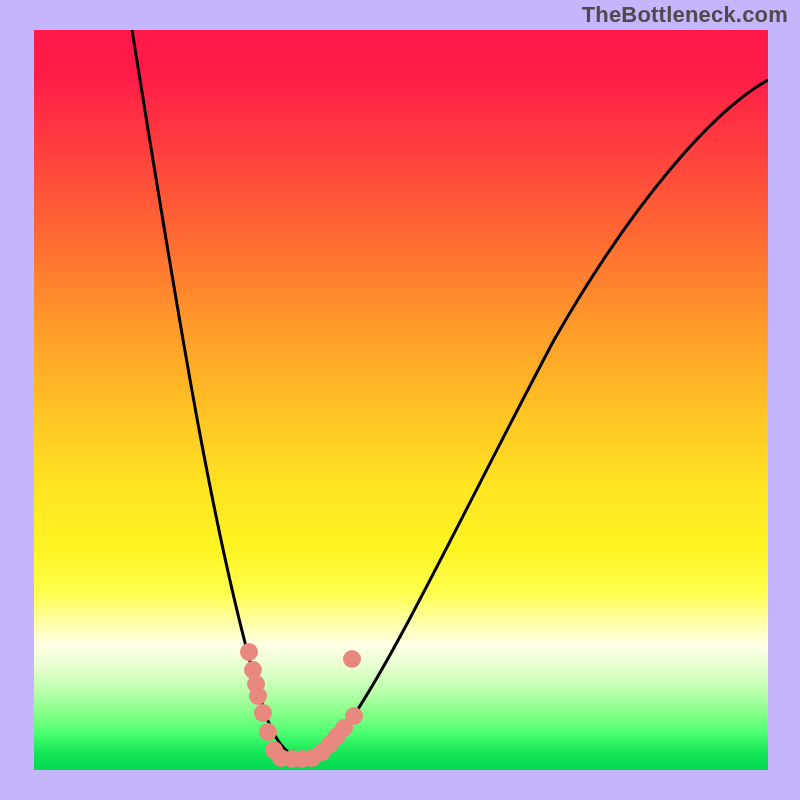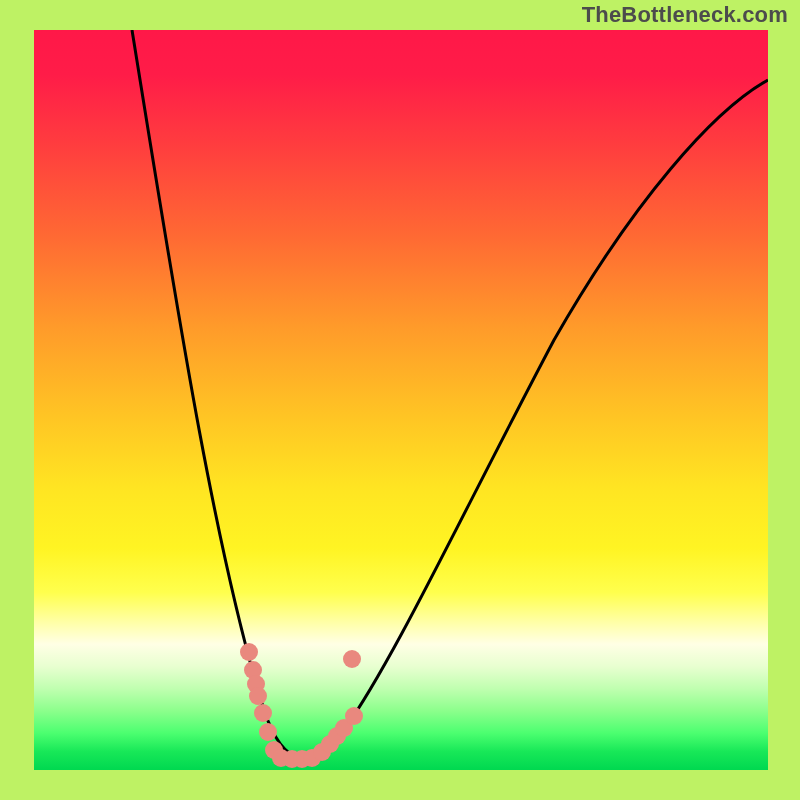"TheBottleneck.com" .frame { background: #bef264 -> #c4b5fd }
